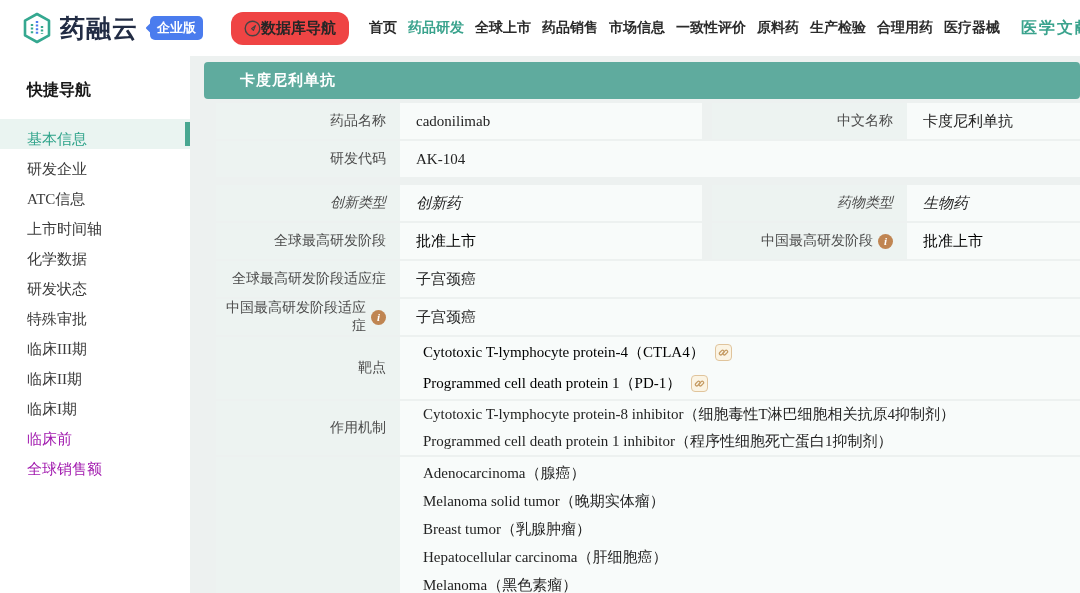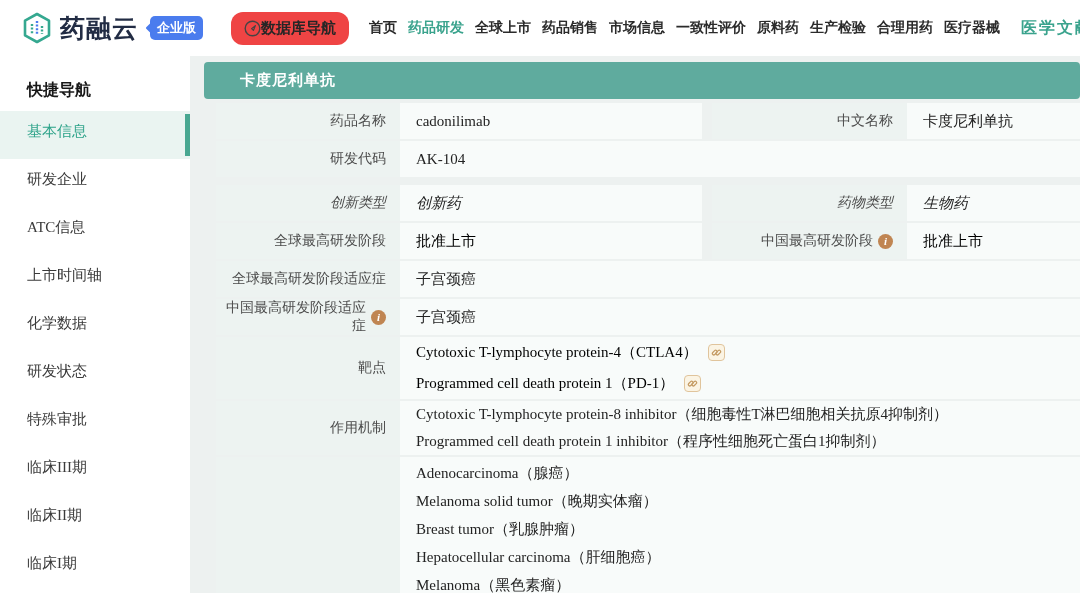"快捷导航" .sb-title { padding: 12px 0 10px 27px -> 12px 0 18px 27px }
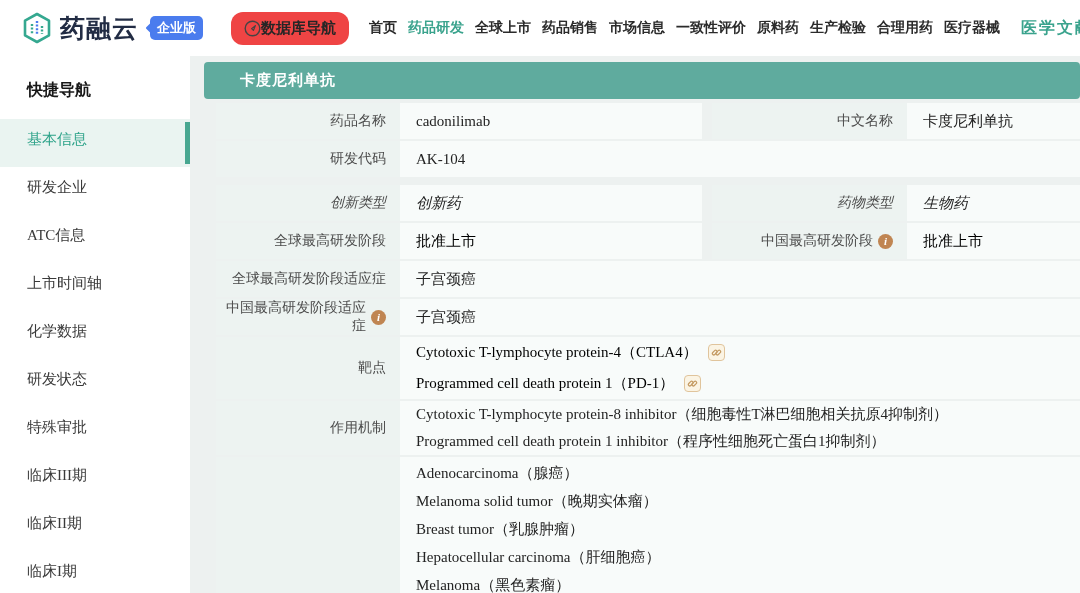"基本信息" .sb-item { height: 48px -> 30px }
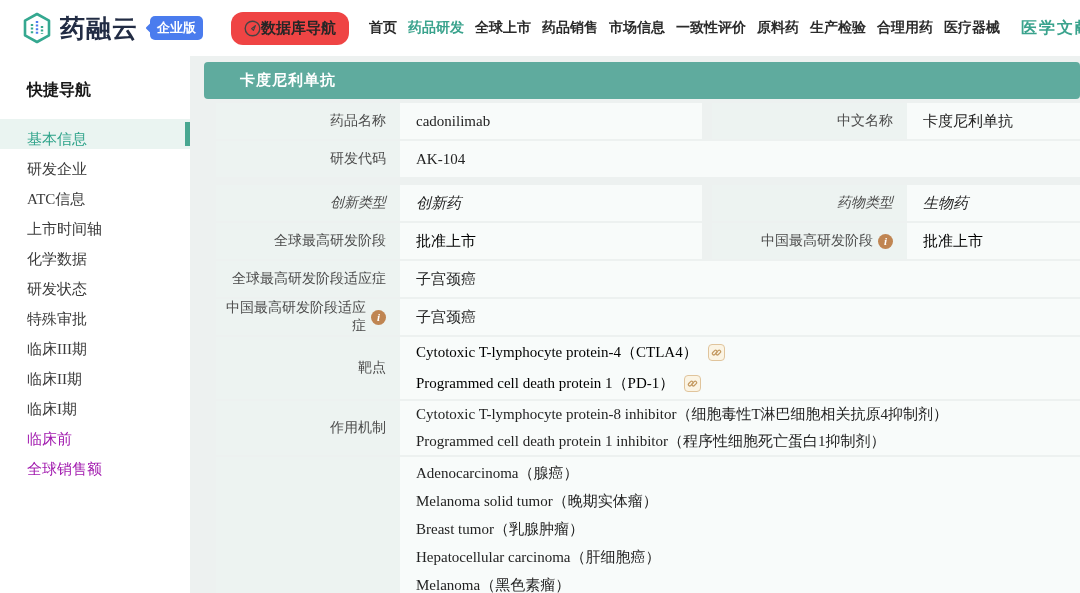"Cytotoxic T-lymphocyte protein-4（CTLA4）" .line { margin-left: none -> 7px }
